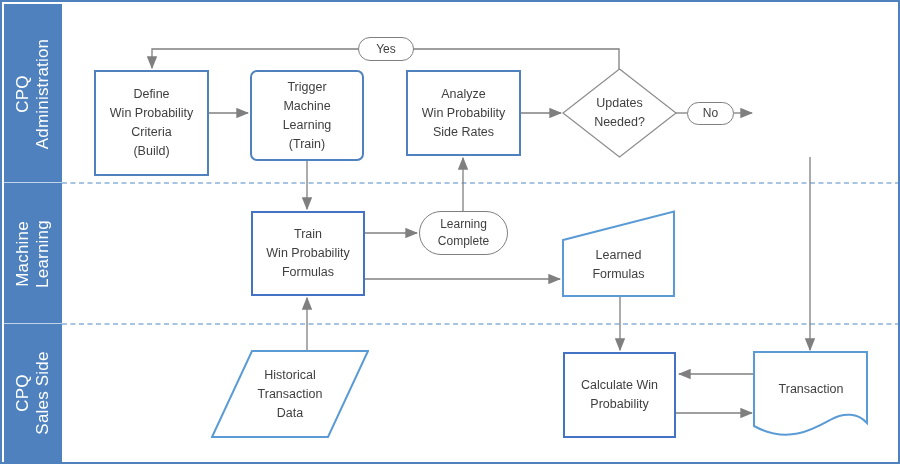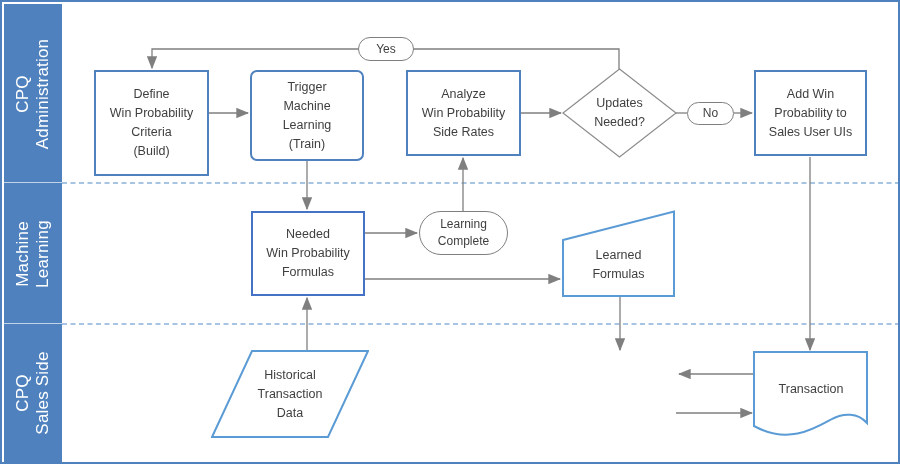"Add Win" div.node { html: <div> <div>Add Win Probability to Sales User UIs</div> </div> -> none }
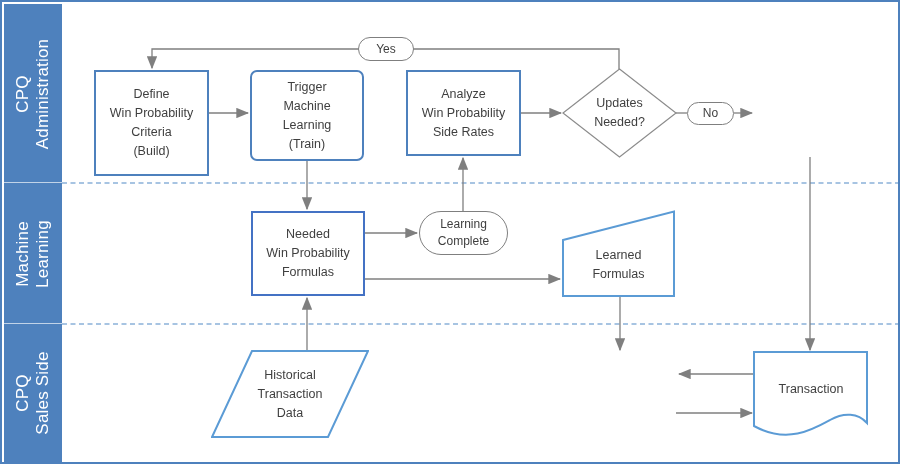"Needed" div.node-label { text: Needed -> Train }
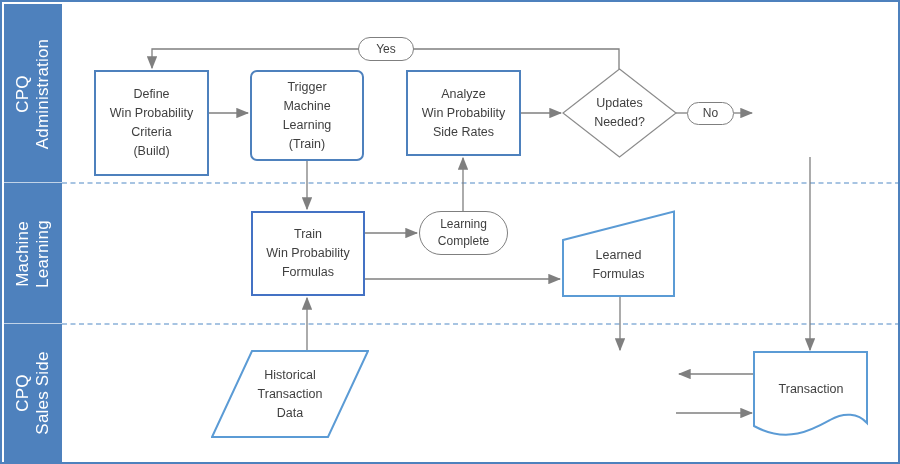"Calculate Win" div.node { html: none -> <div> <div>Calculate Win Probability</div> </div> }
